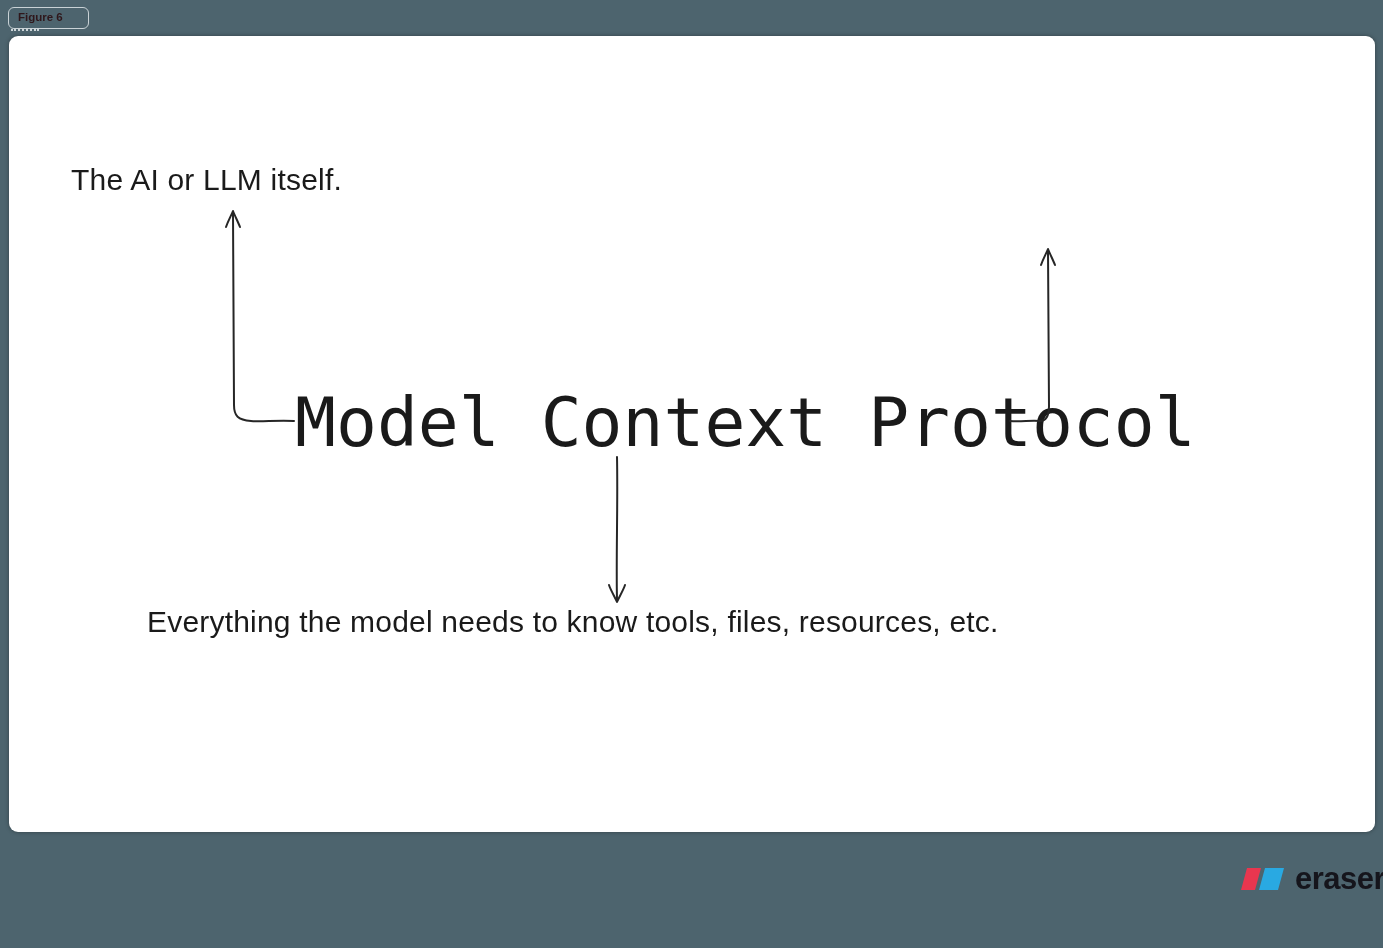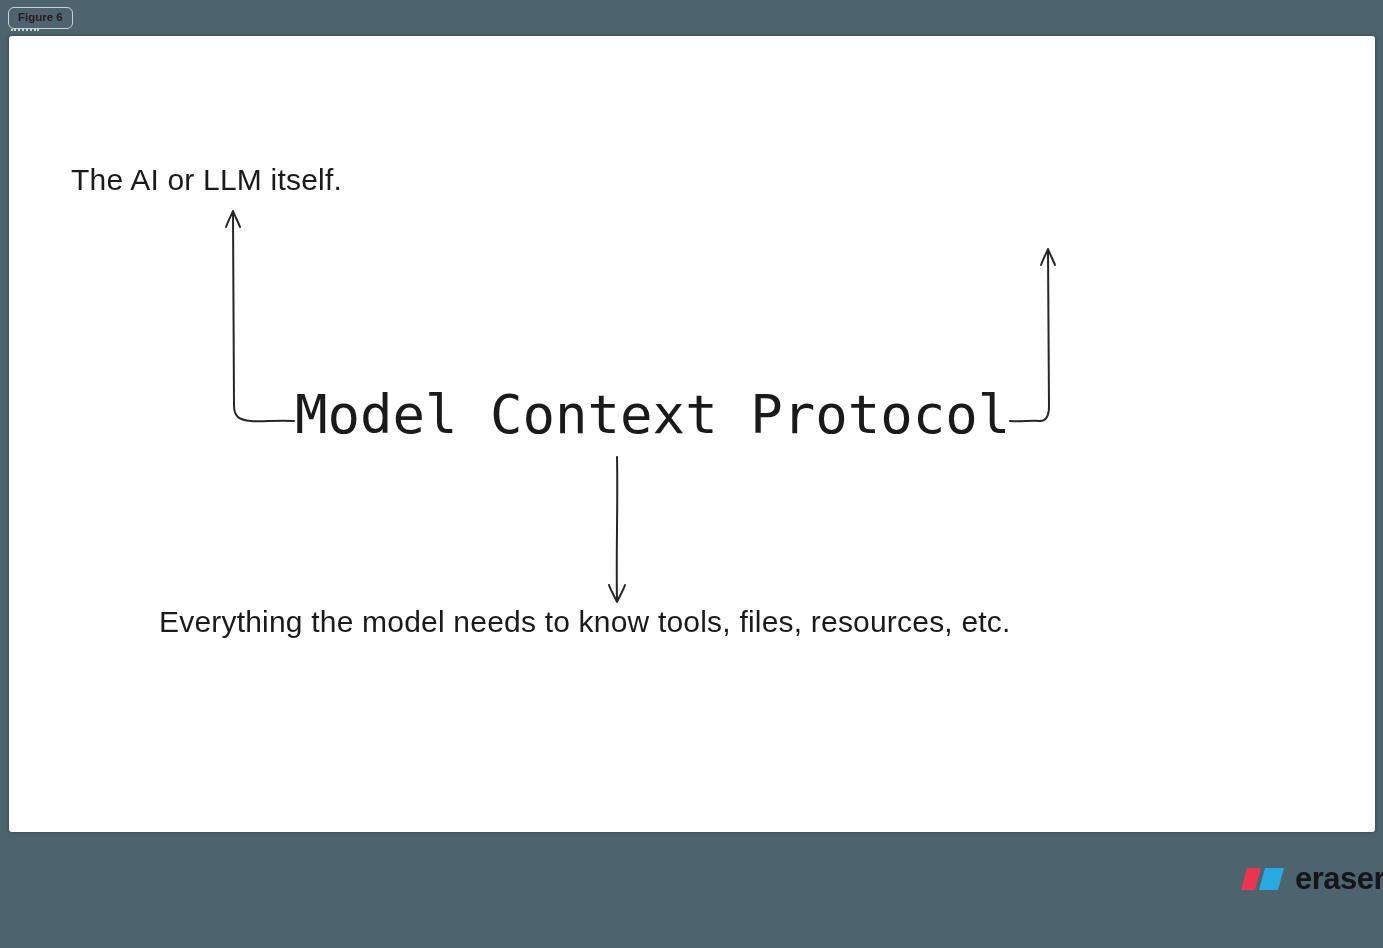"Figure 6" .figure-tab { padding: 3px 9px 4px 9px -> 3px 25px 4px 9px }
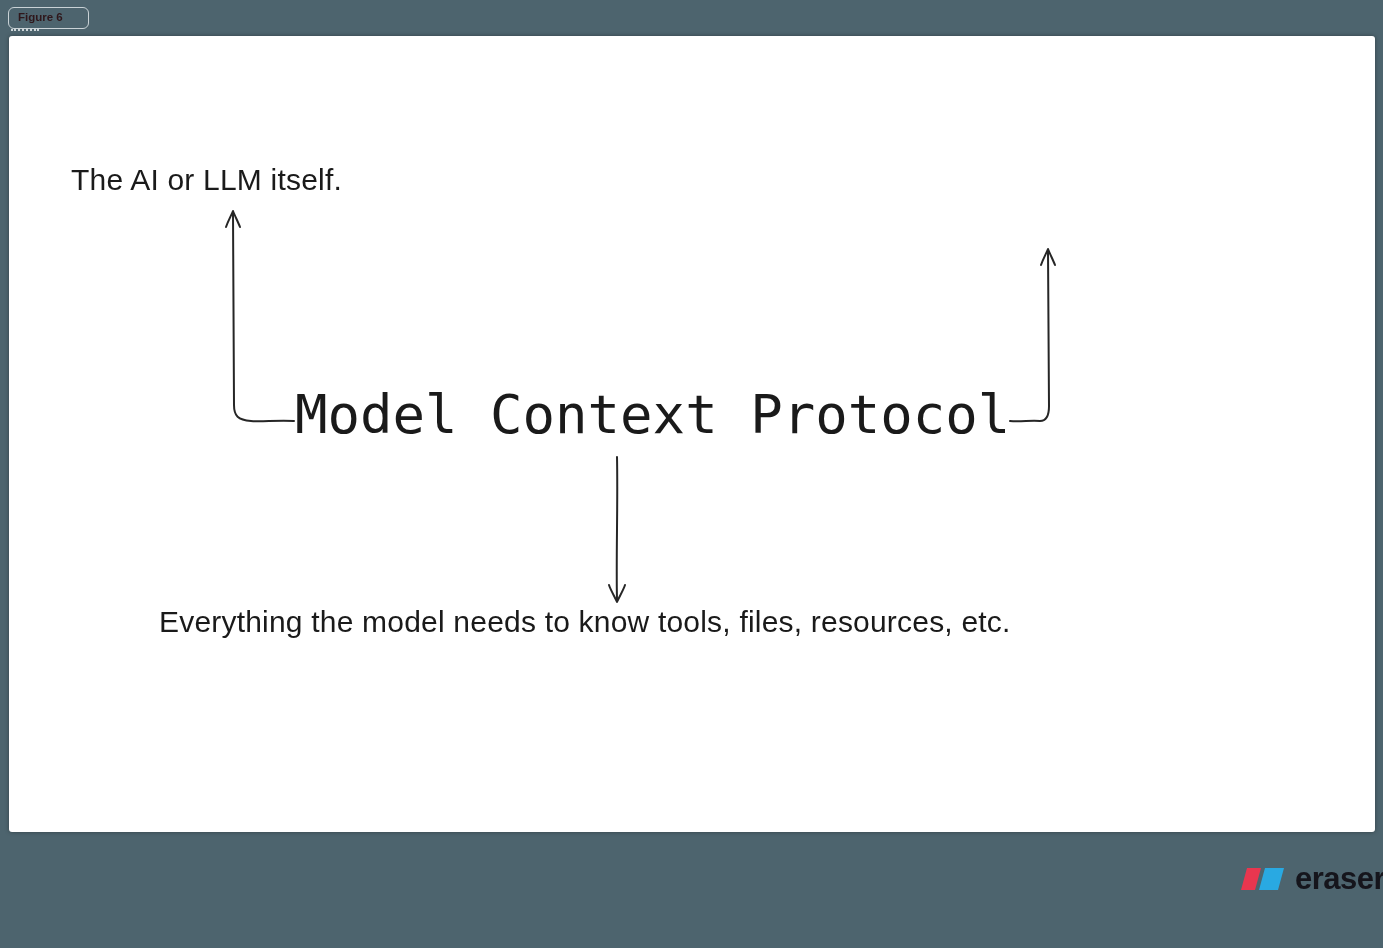"The AI or LLM itself." .canvas { border-radius: 3px -> 9px }
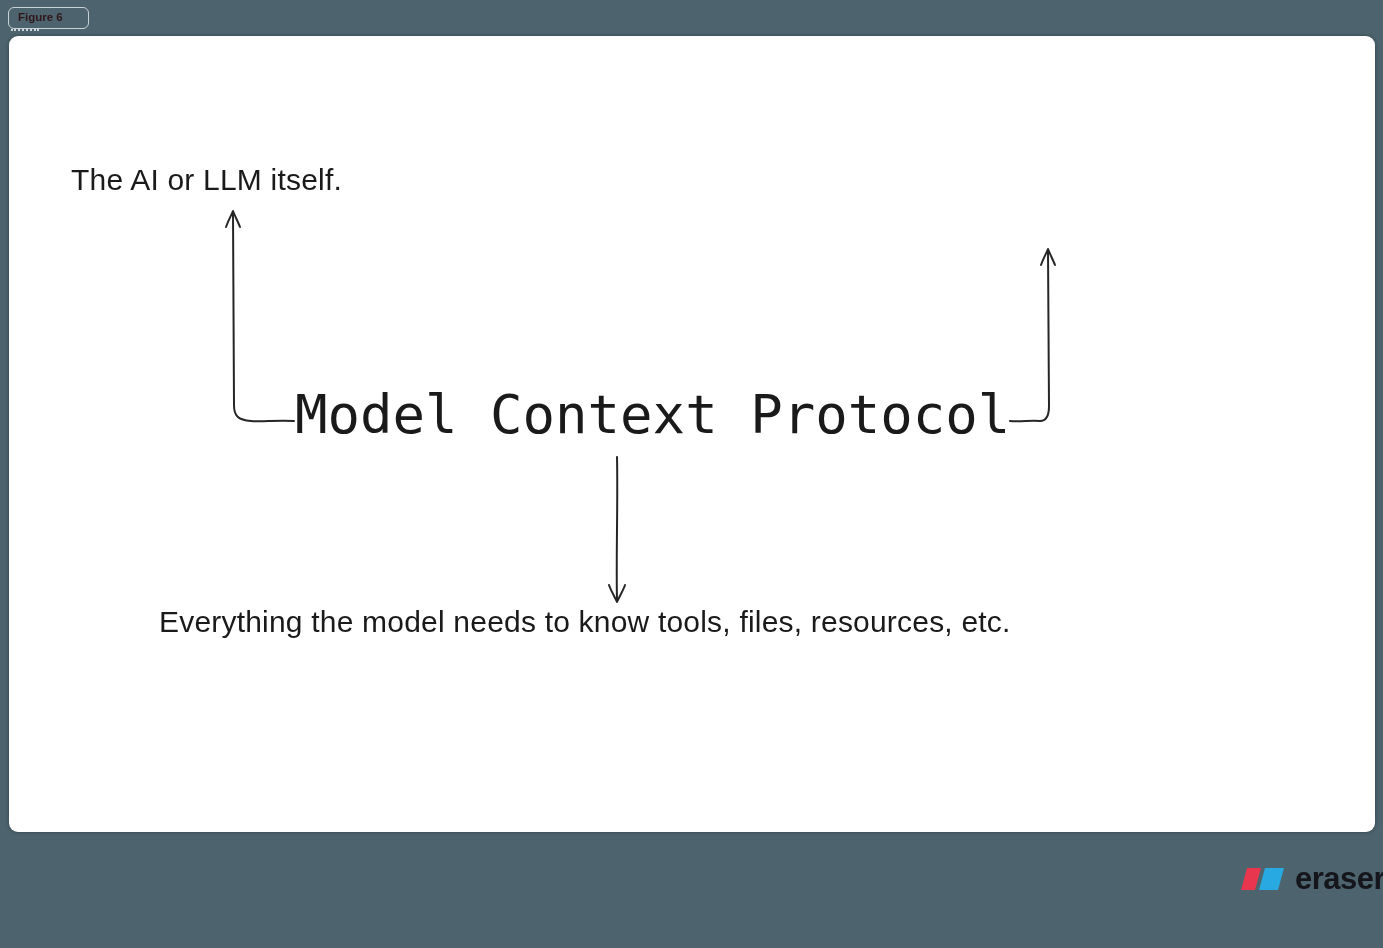"Model Context Protocol" .diagram-title { font-size: 54px -> 68px }
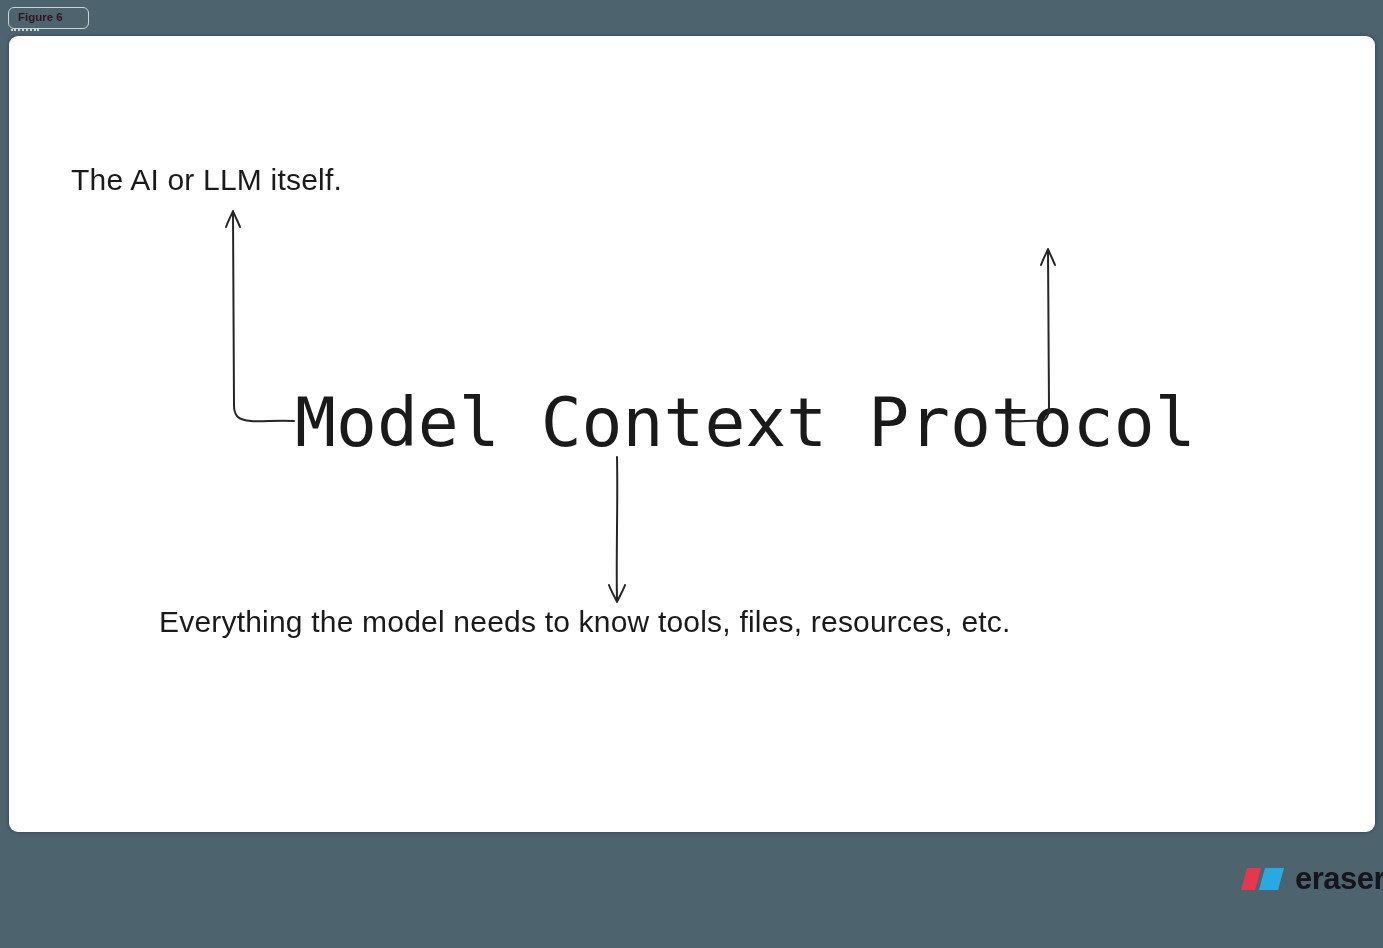"Everything the model needs to" .ann-context { margin-left: 12px -> none }
